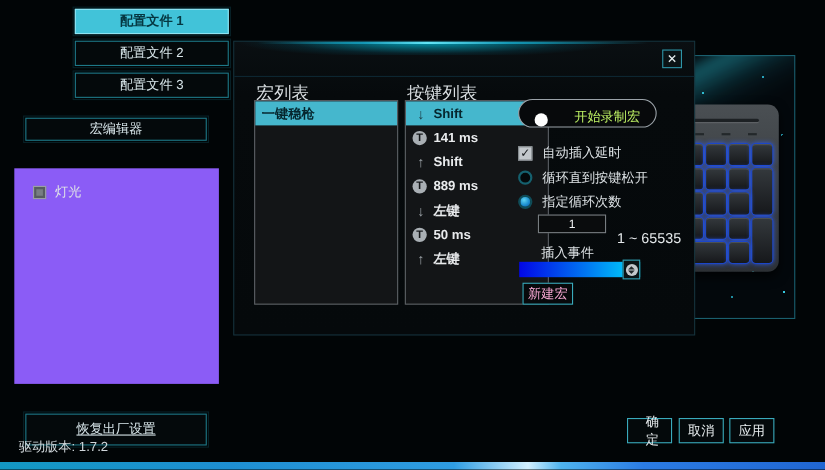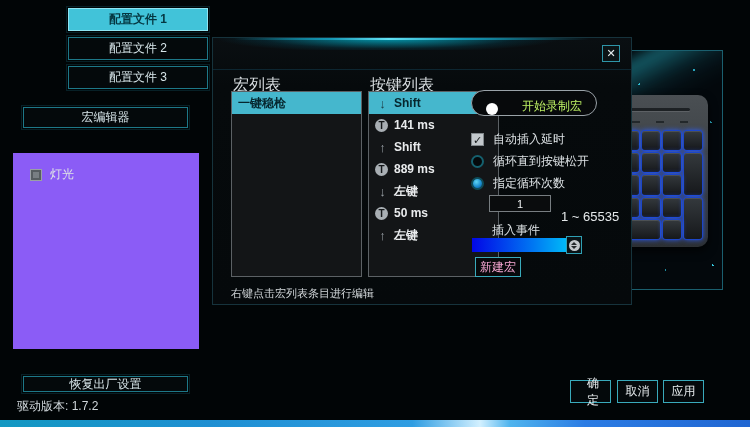"右键点击宏列表条目进行编辑" div.hint { html: <div>右键点击宏列表条目进行编辑</div> -> none }
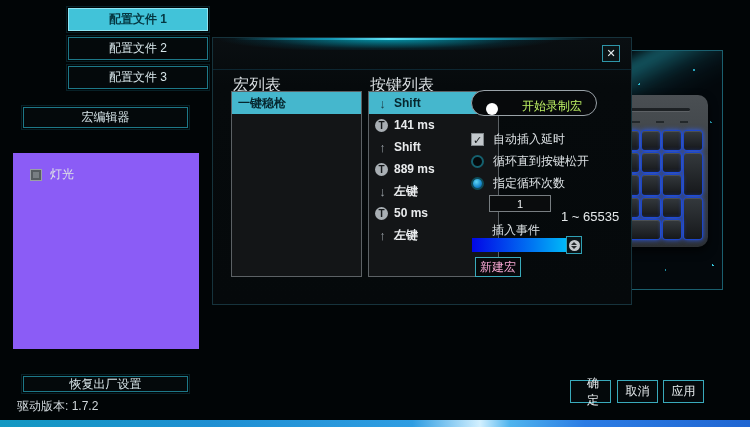"恢复出厂设置" div.side-btn { height: 16px -> 29px; text-decoration: none -> underline }
